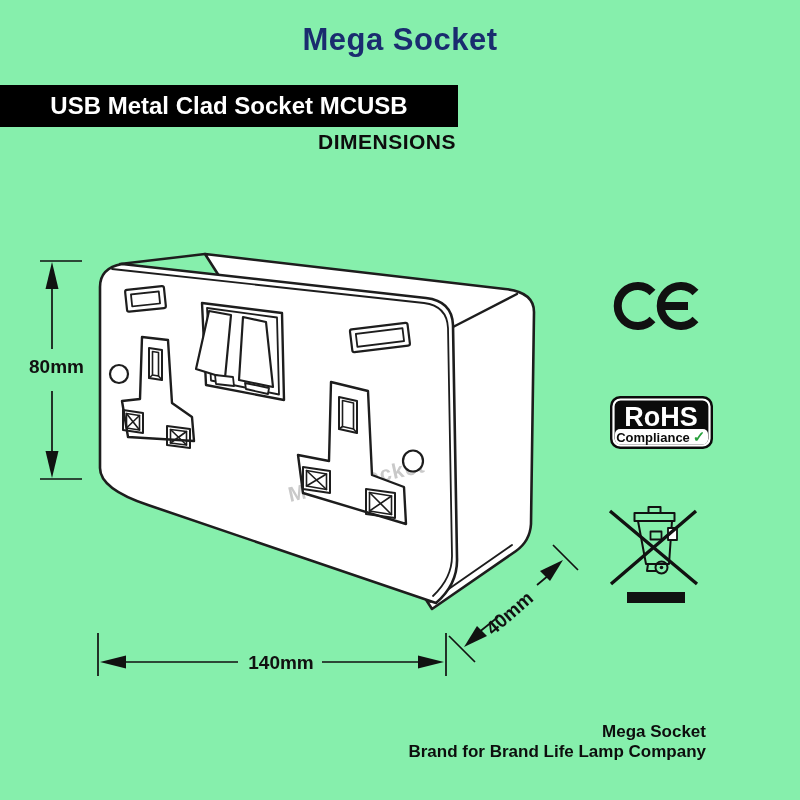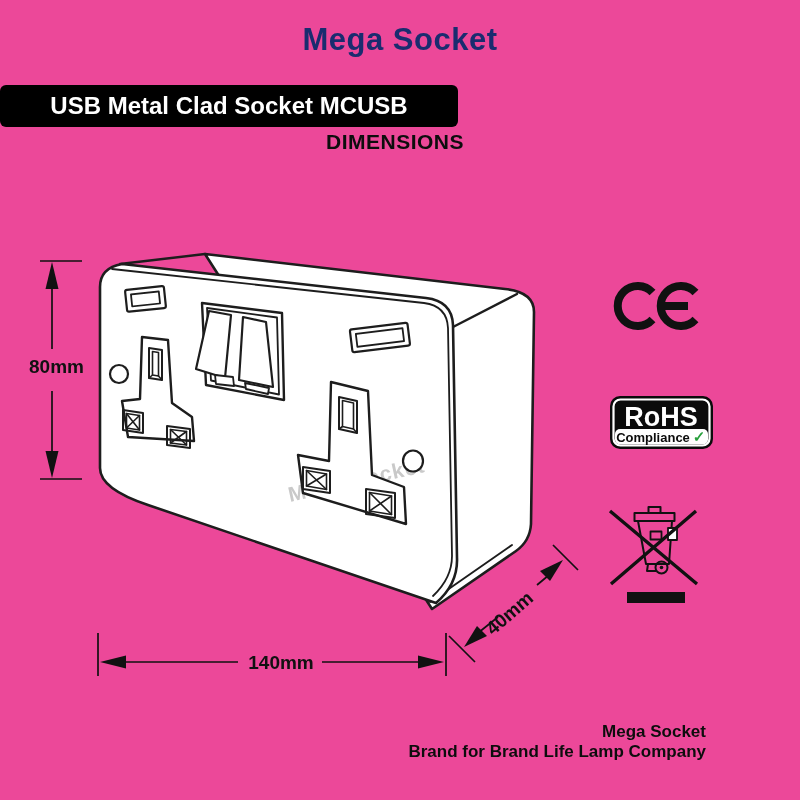"Mega Socket" .stage { background: #ec4899 -> #86efac }
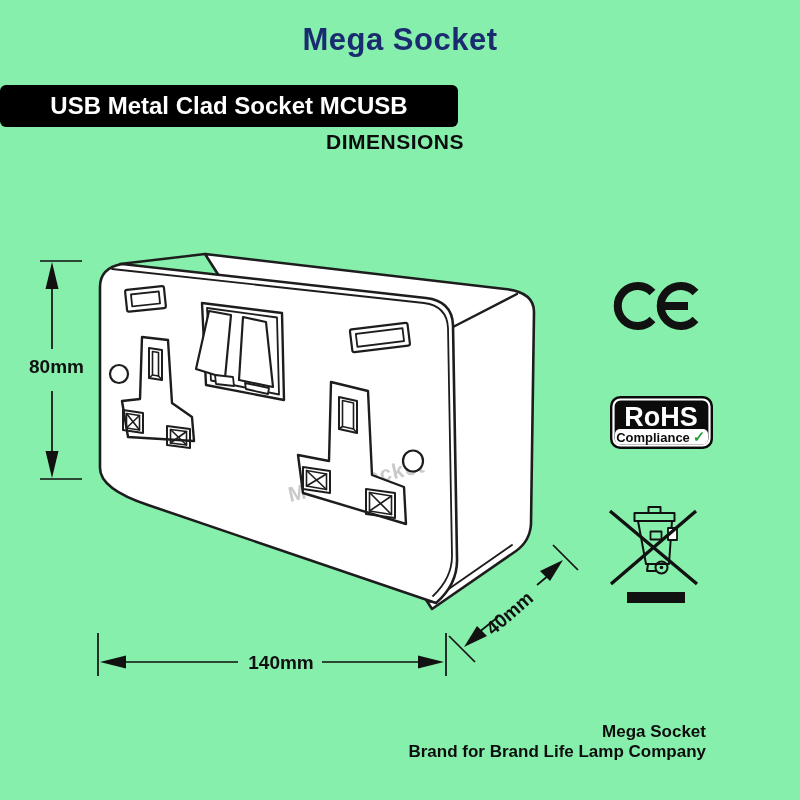"USB Metal Clad Socket MCUSB" .banner { border-radius: 6px -> none }
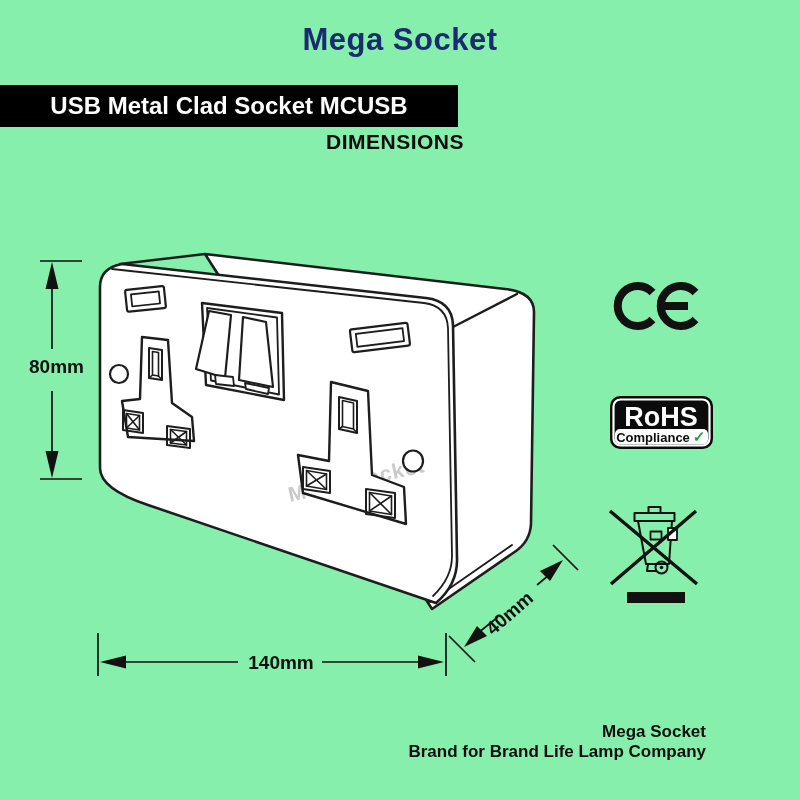"DIMENSIONS" .section-label { margin-left: 8px -> none }
